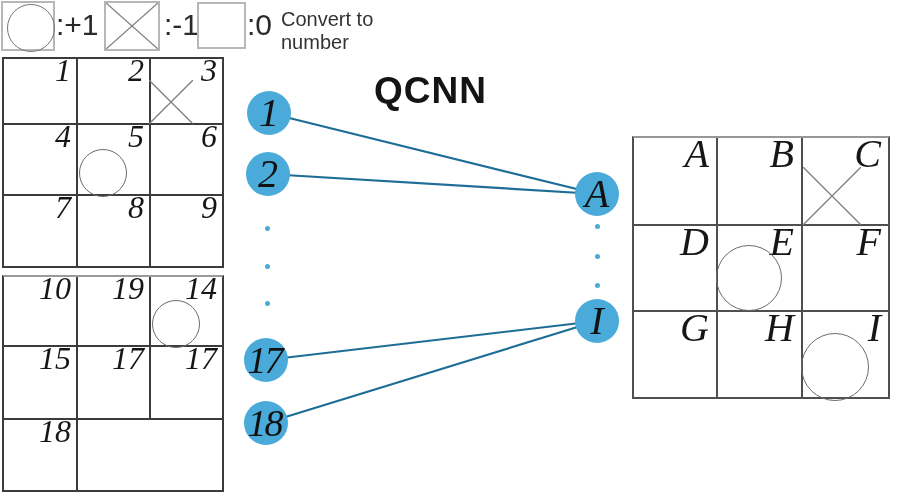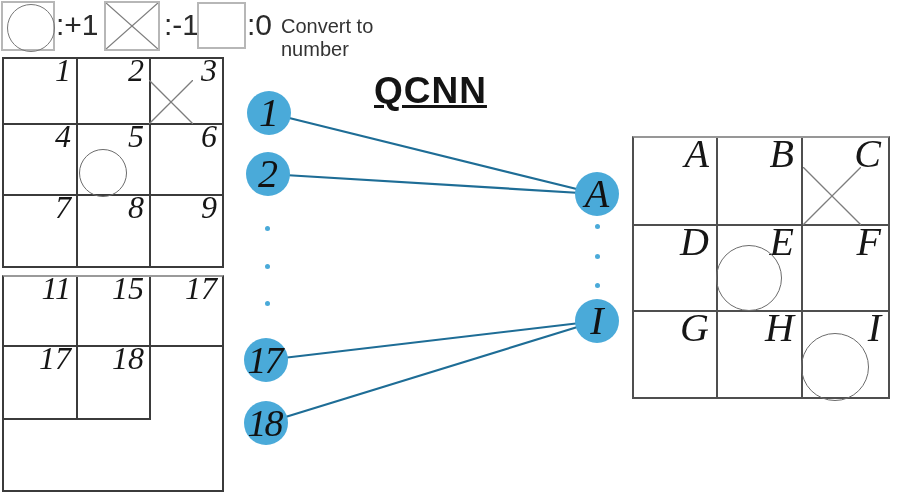"Convert to" .lg-caption { top: 15px -> 8px }
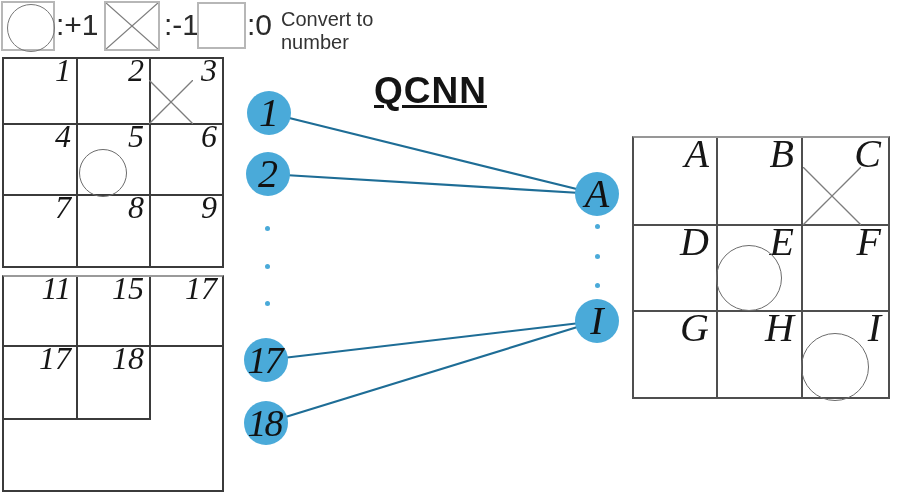"QCNN" .title { text-decoration: underline -> none }
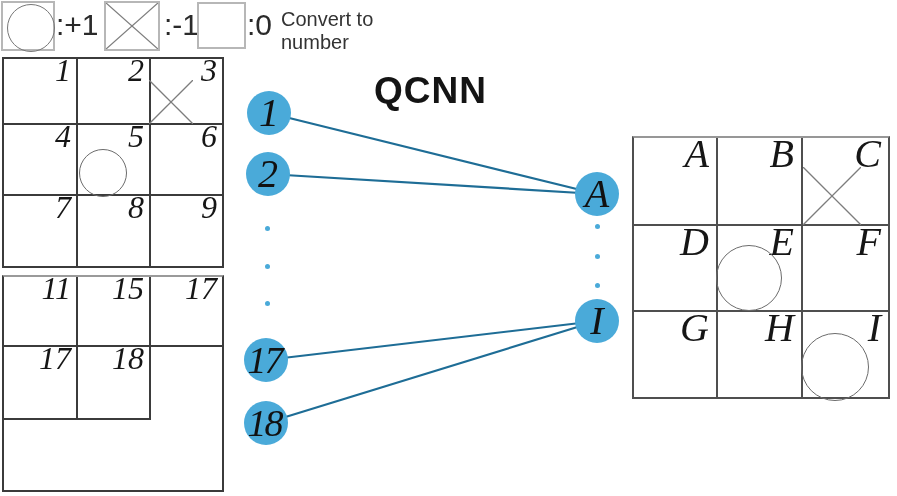"10" div.cell { html: none -> <div> <span>10</span> </div> }
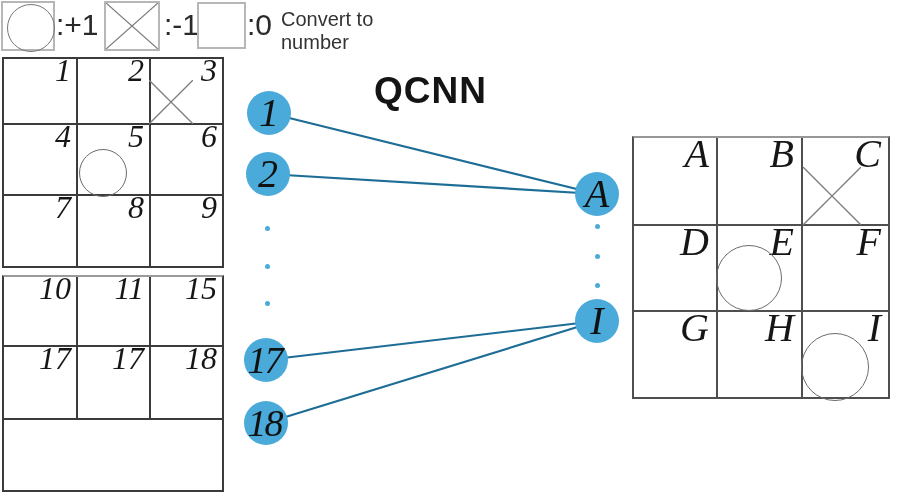"11" span.cell-label { text: 11 -> 19 }
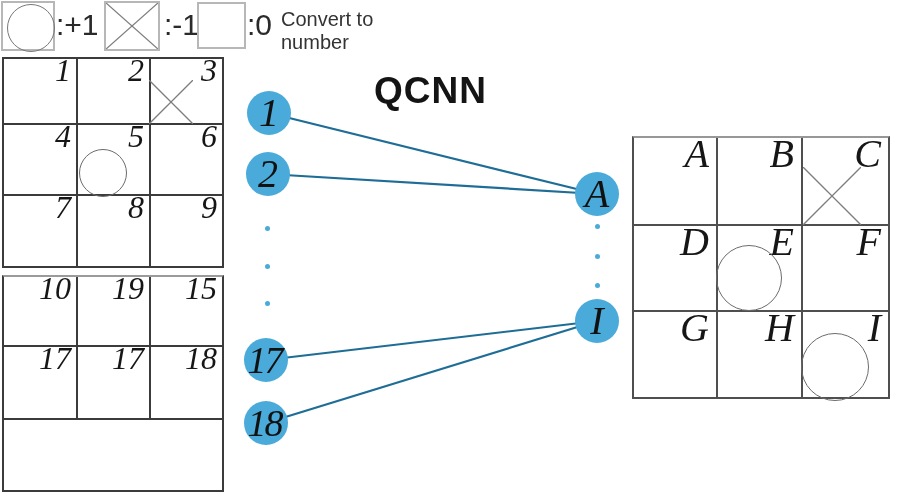"14" div.cell { html: none -> <div> <span>14</span> <span></span> </div> }
